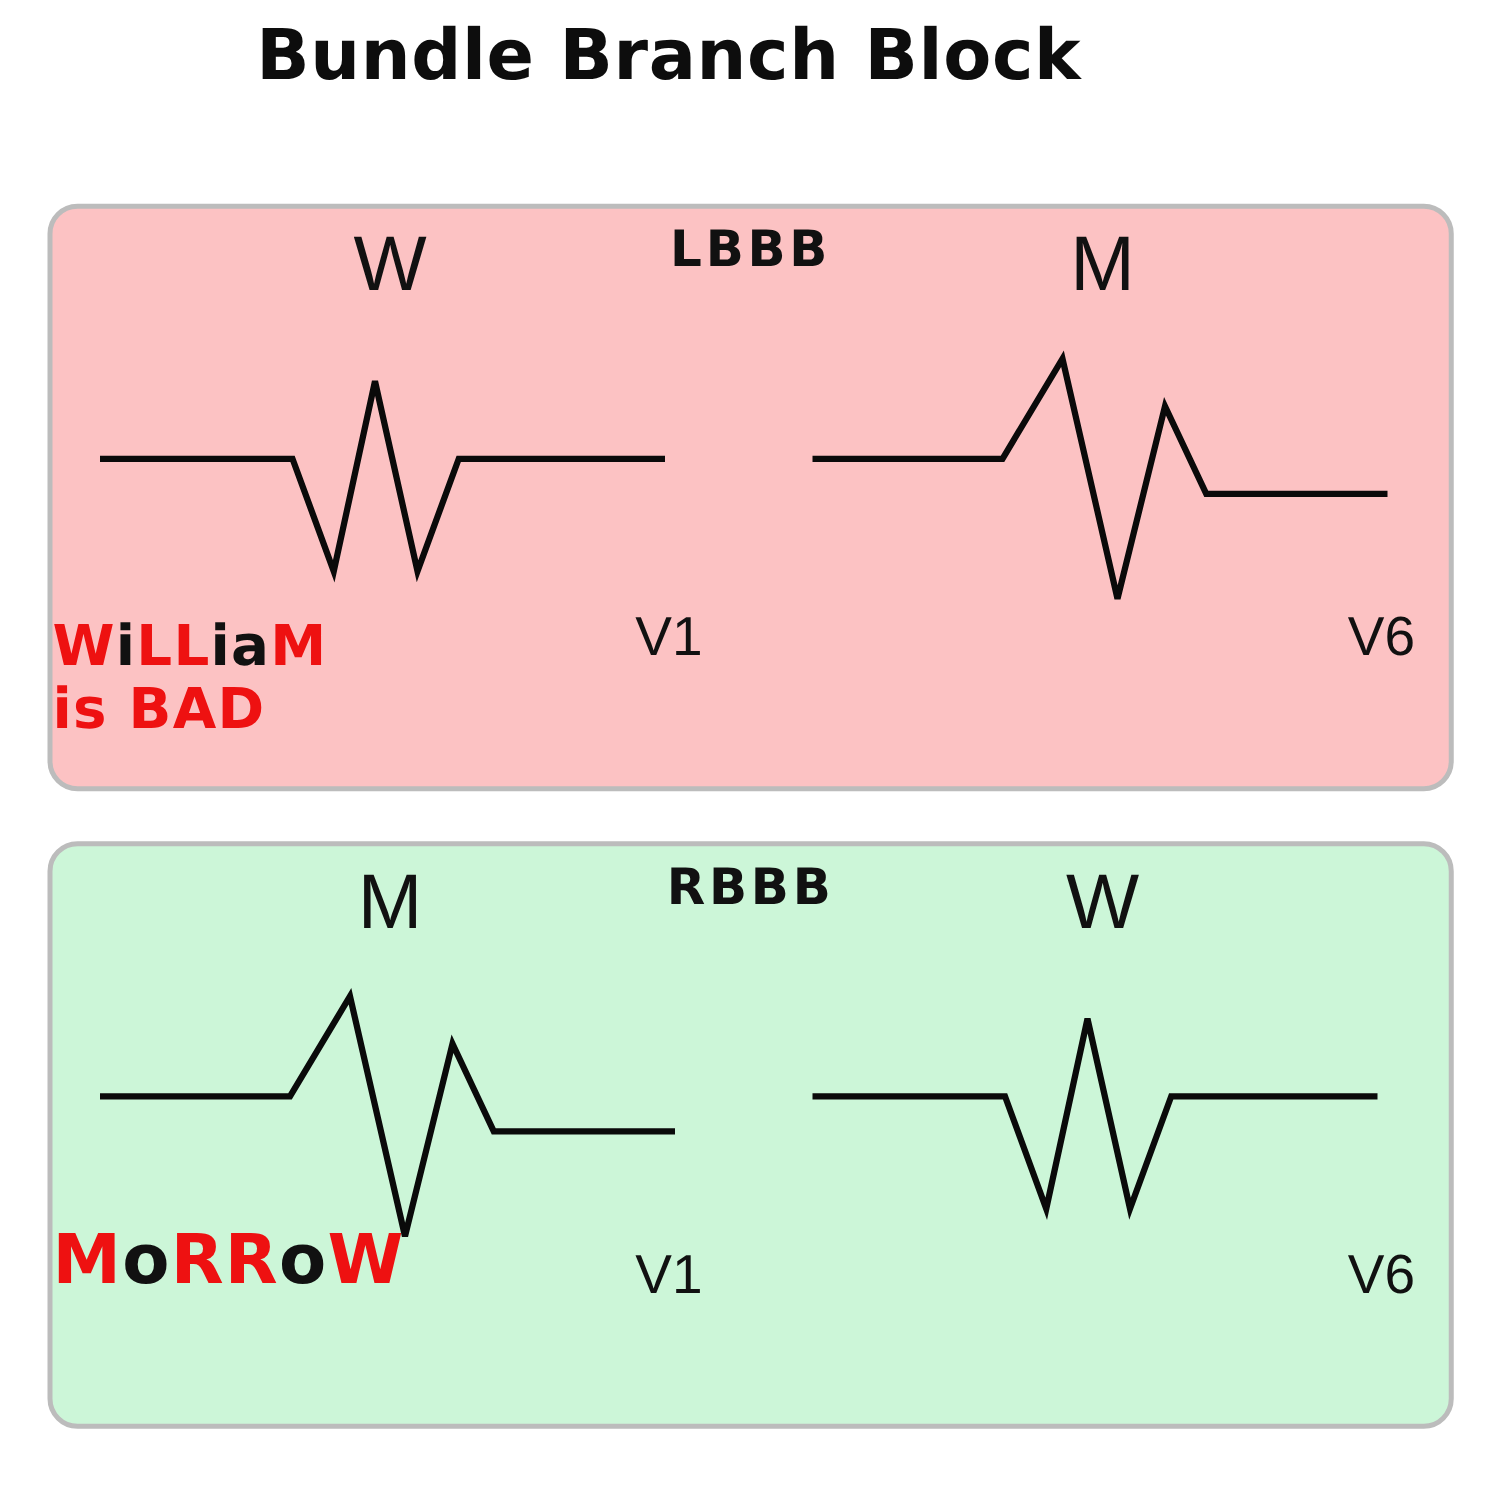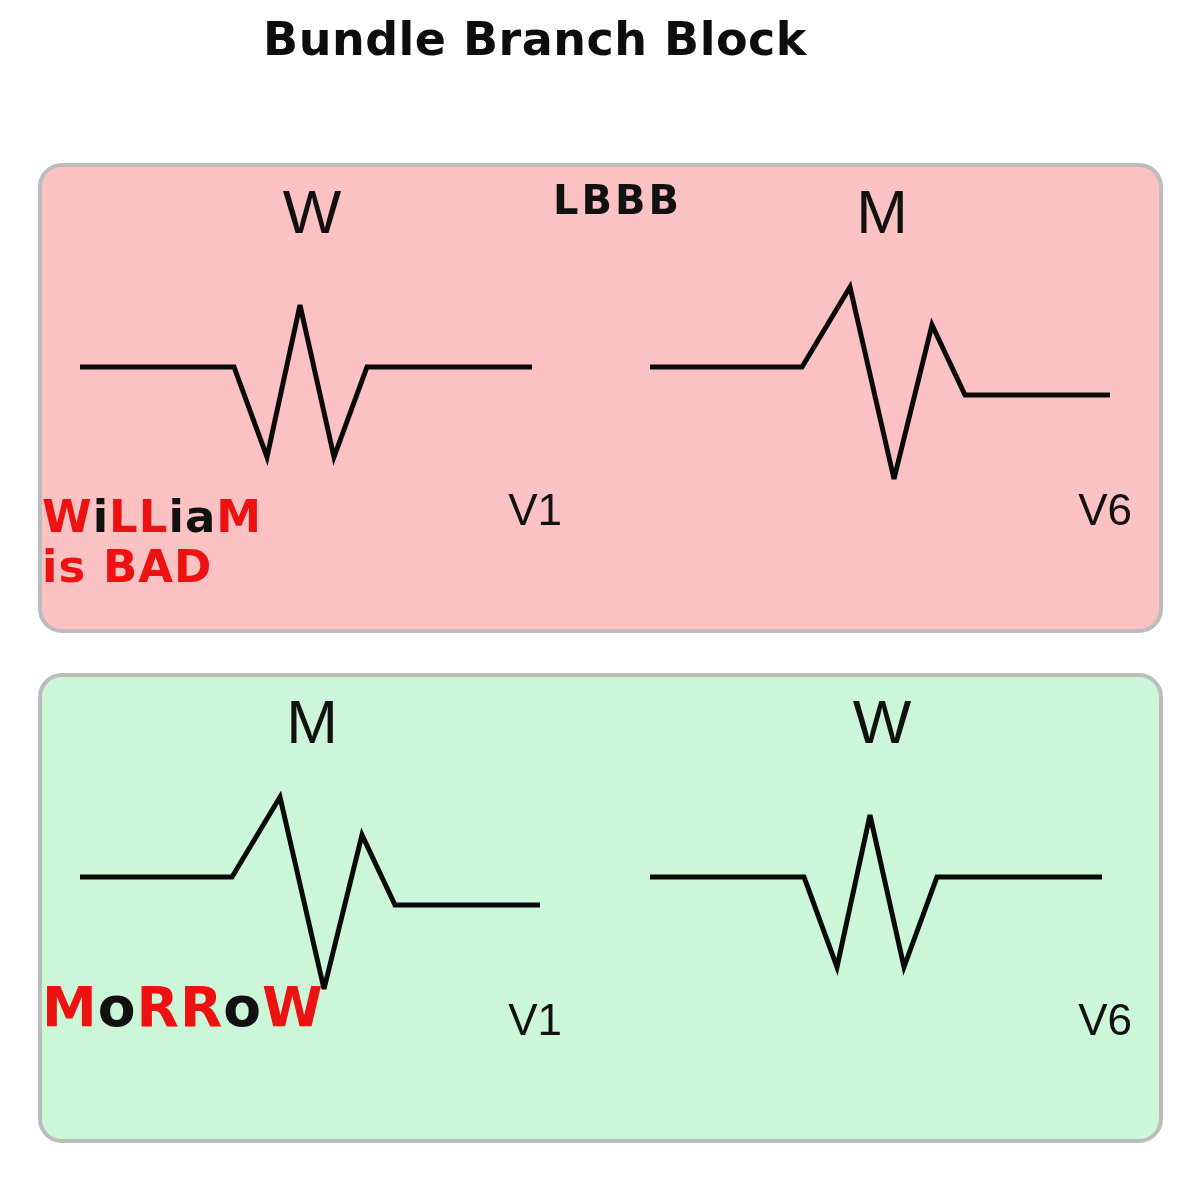"Bundle Branch Block" .title { font-size: 46px -> 56px }
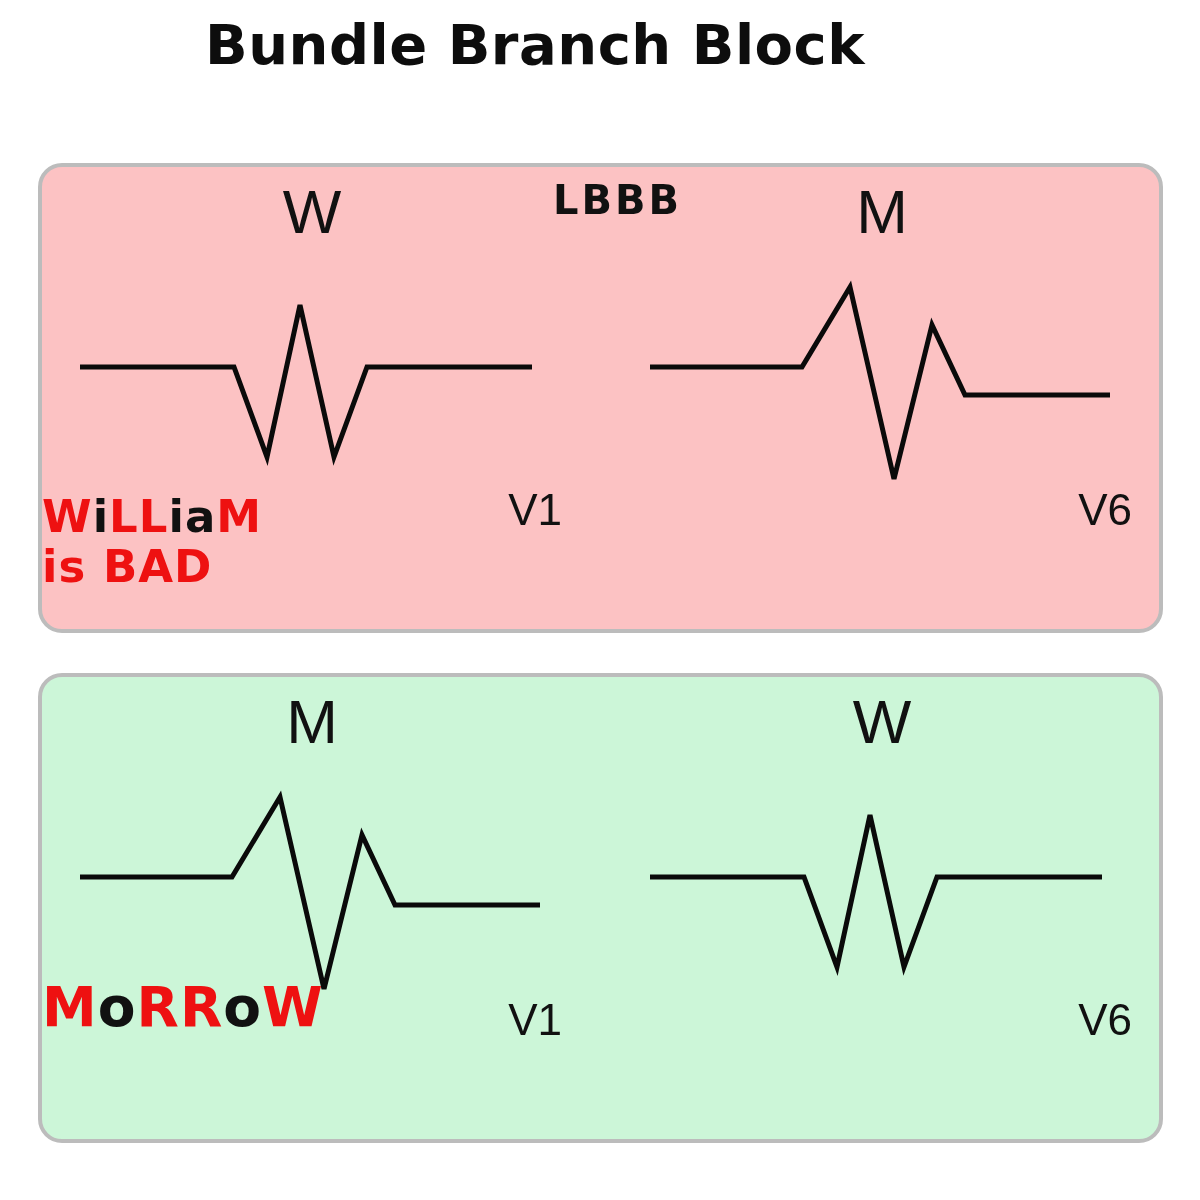"LBBB" .panel-heading { padding-left: 17px -> none }
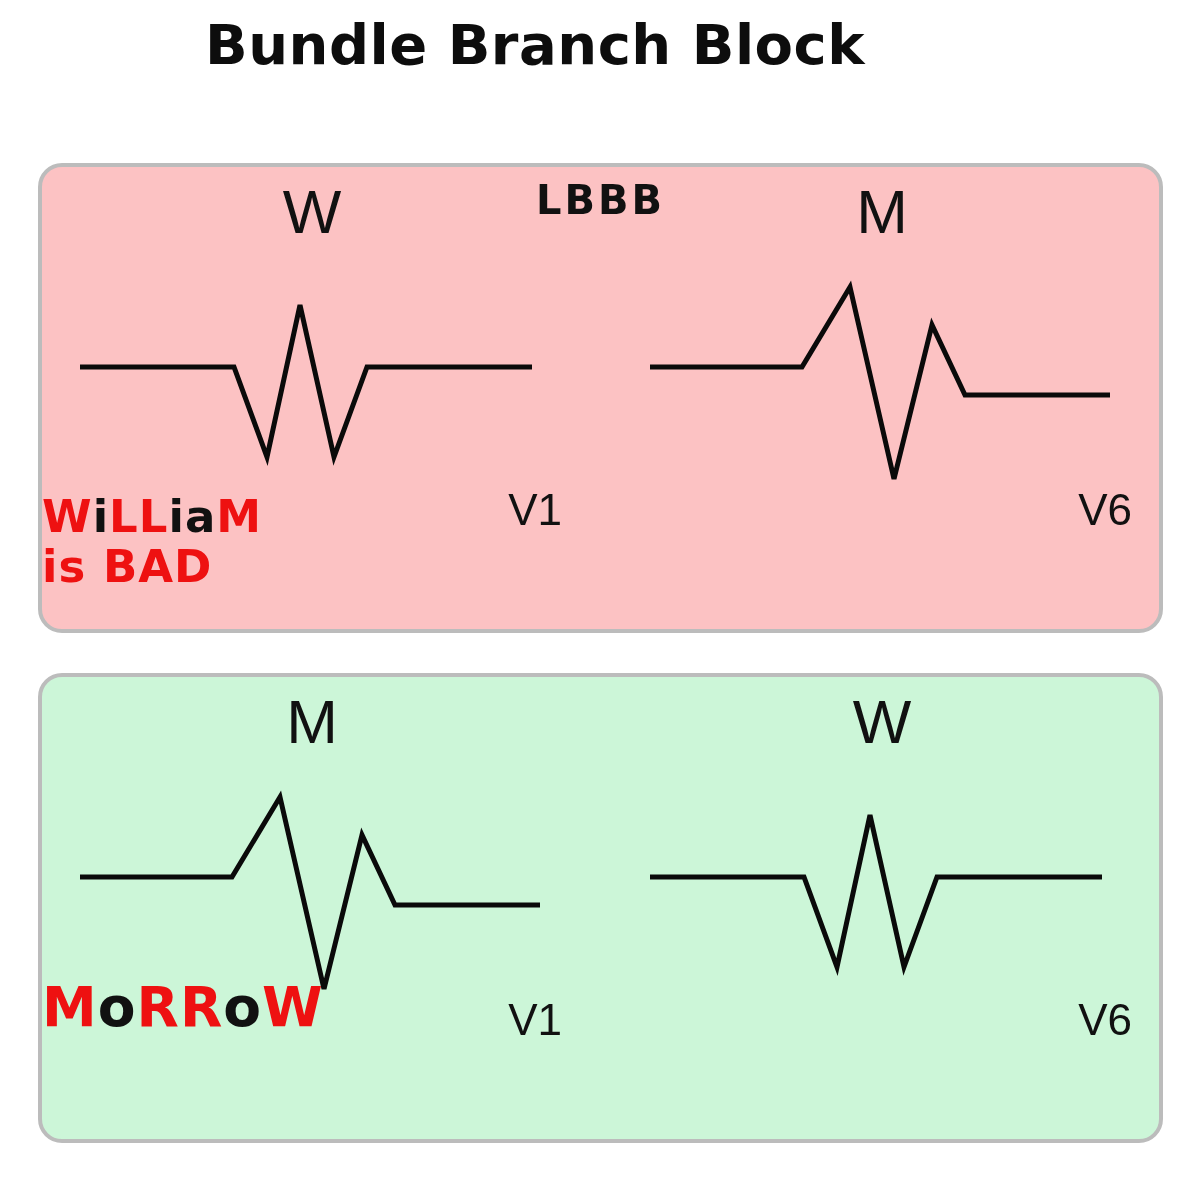"RBBB" div.panel-heading { html: none -> <div>RBBB</div> }
